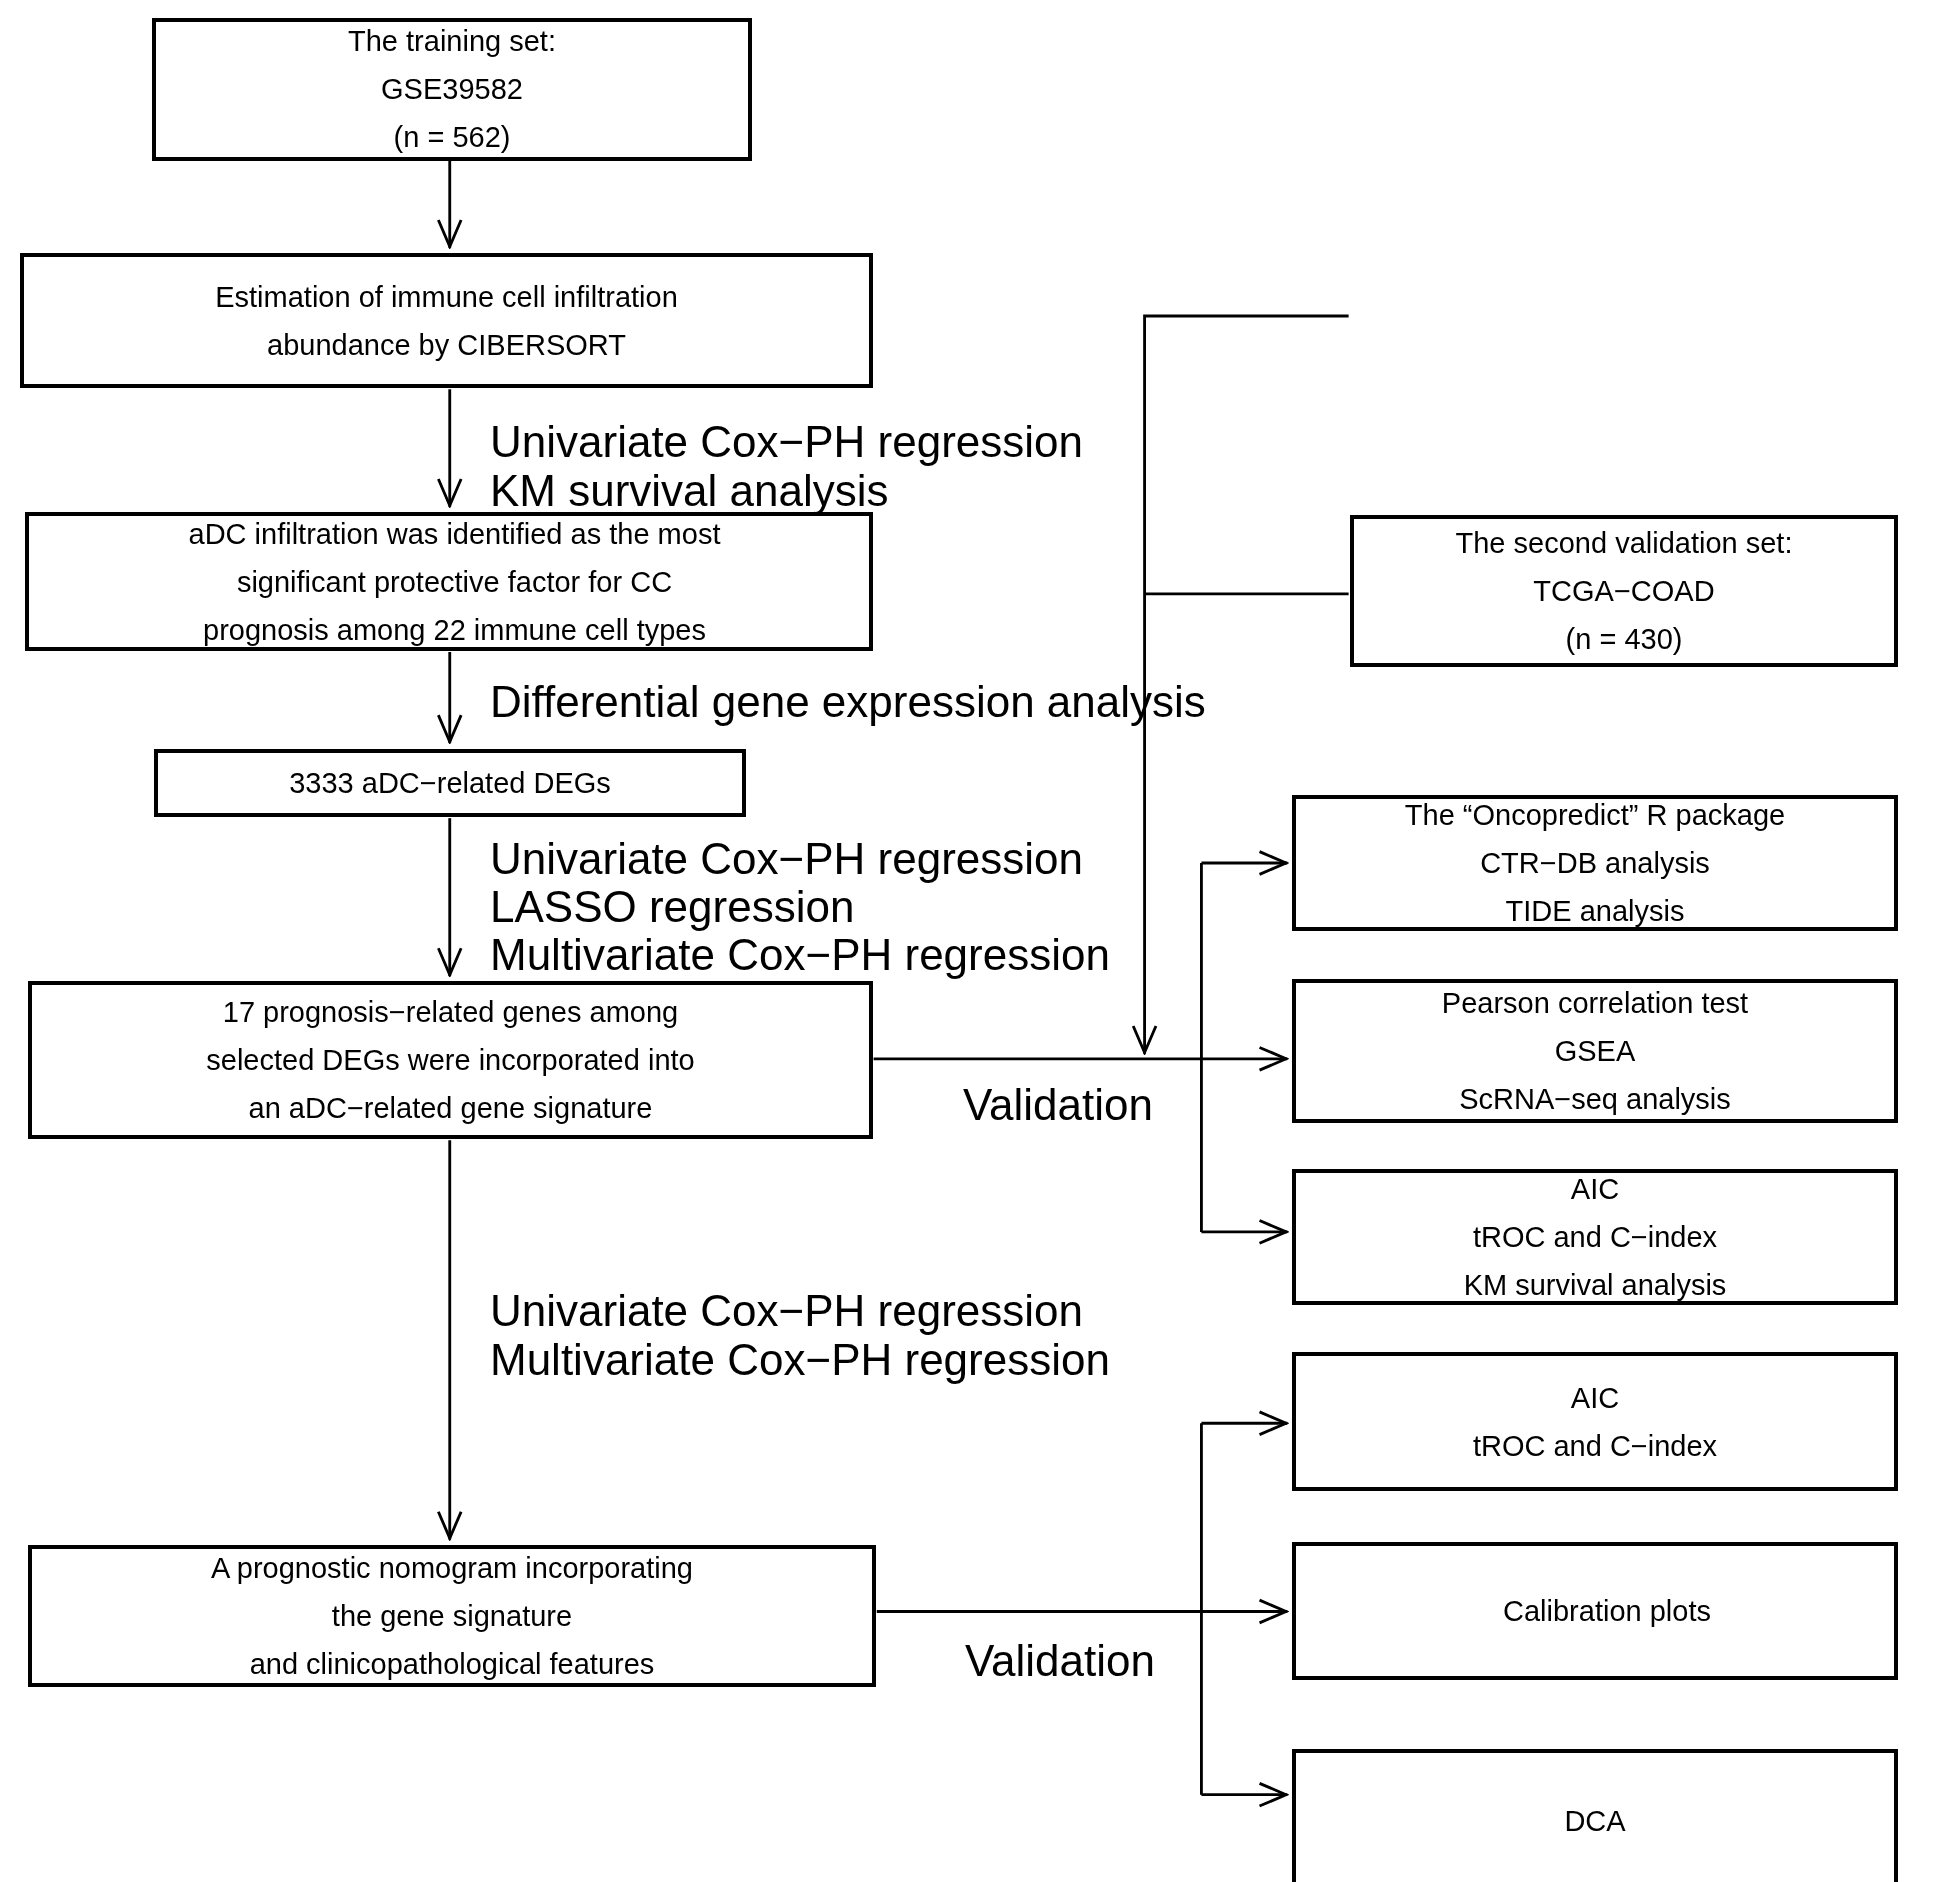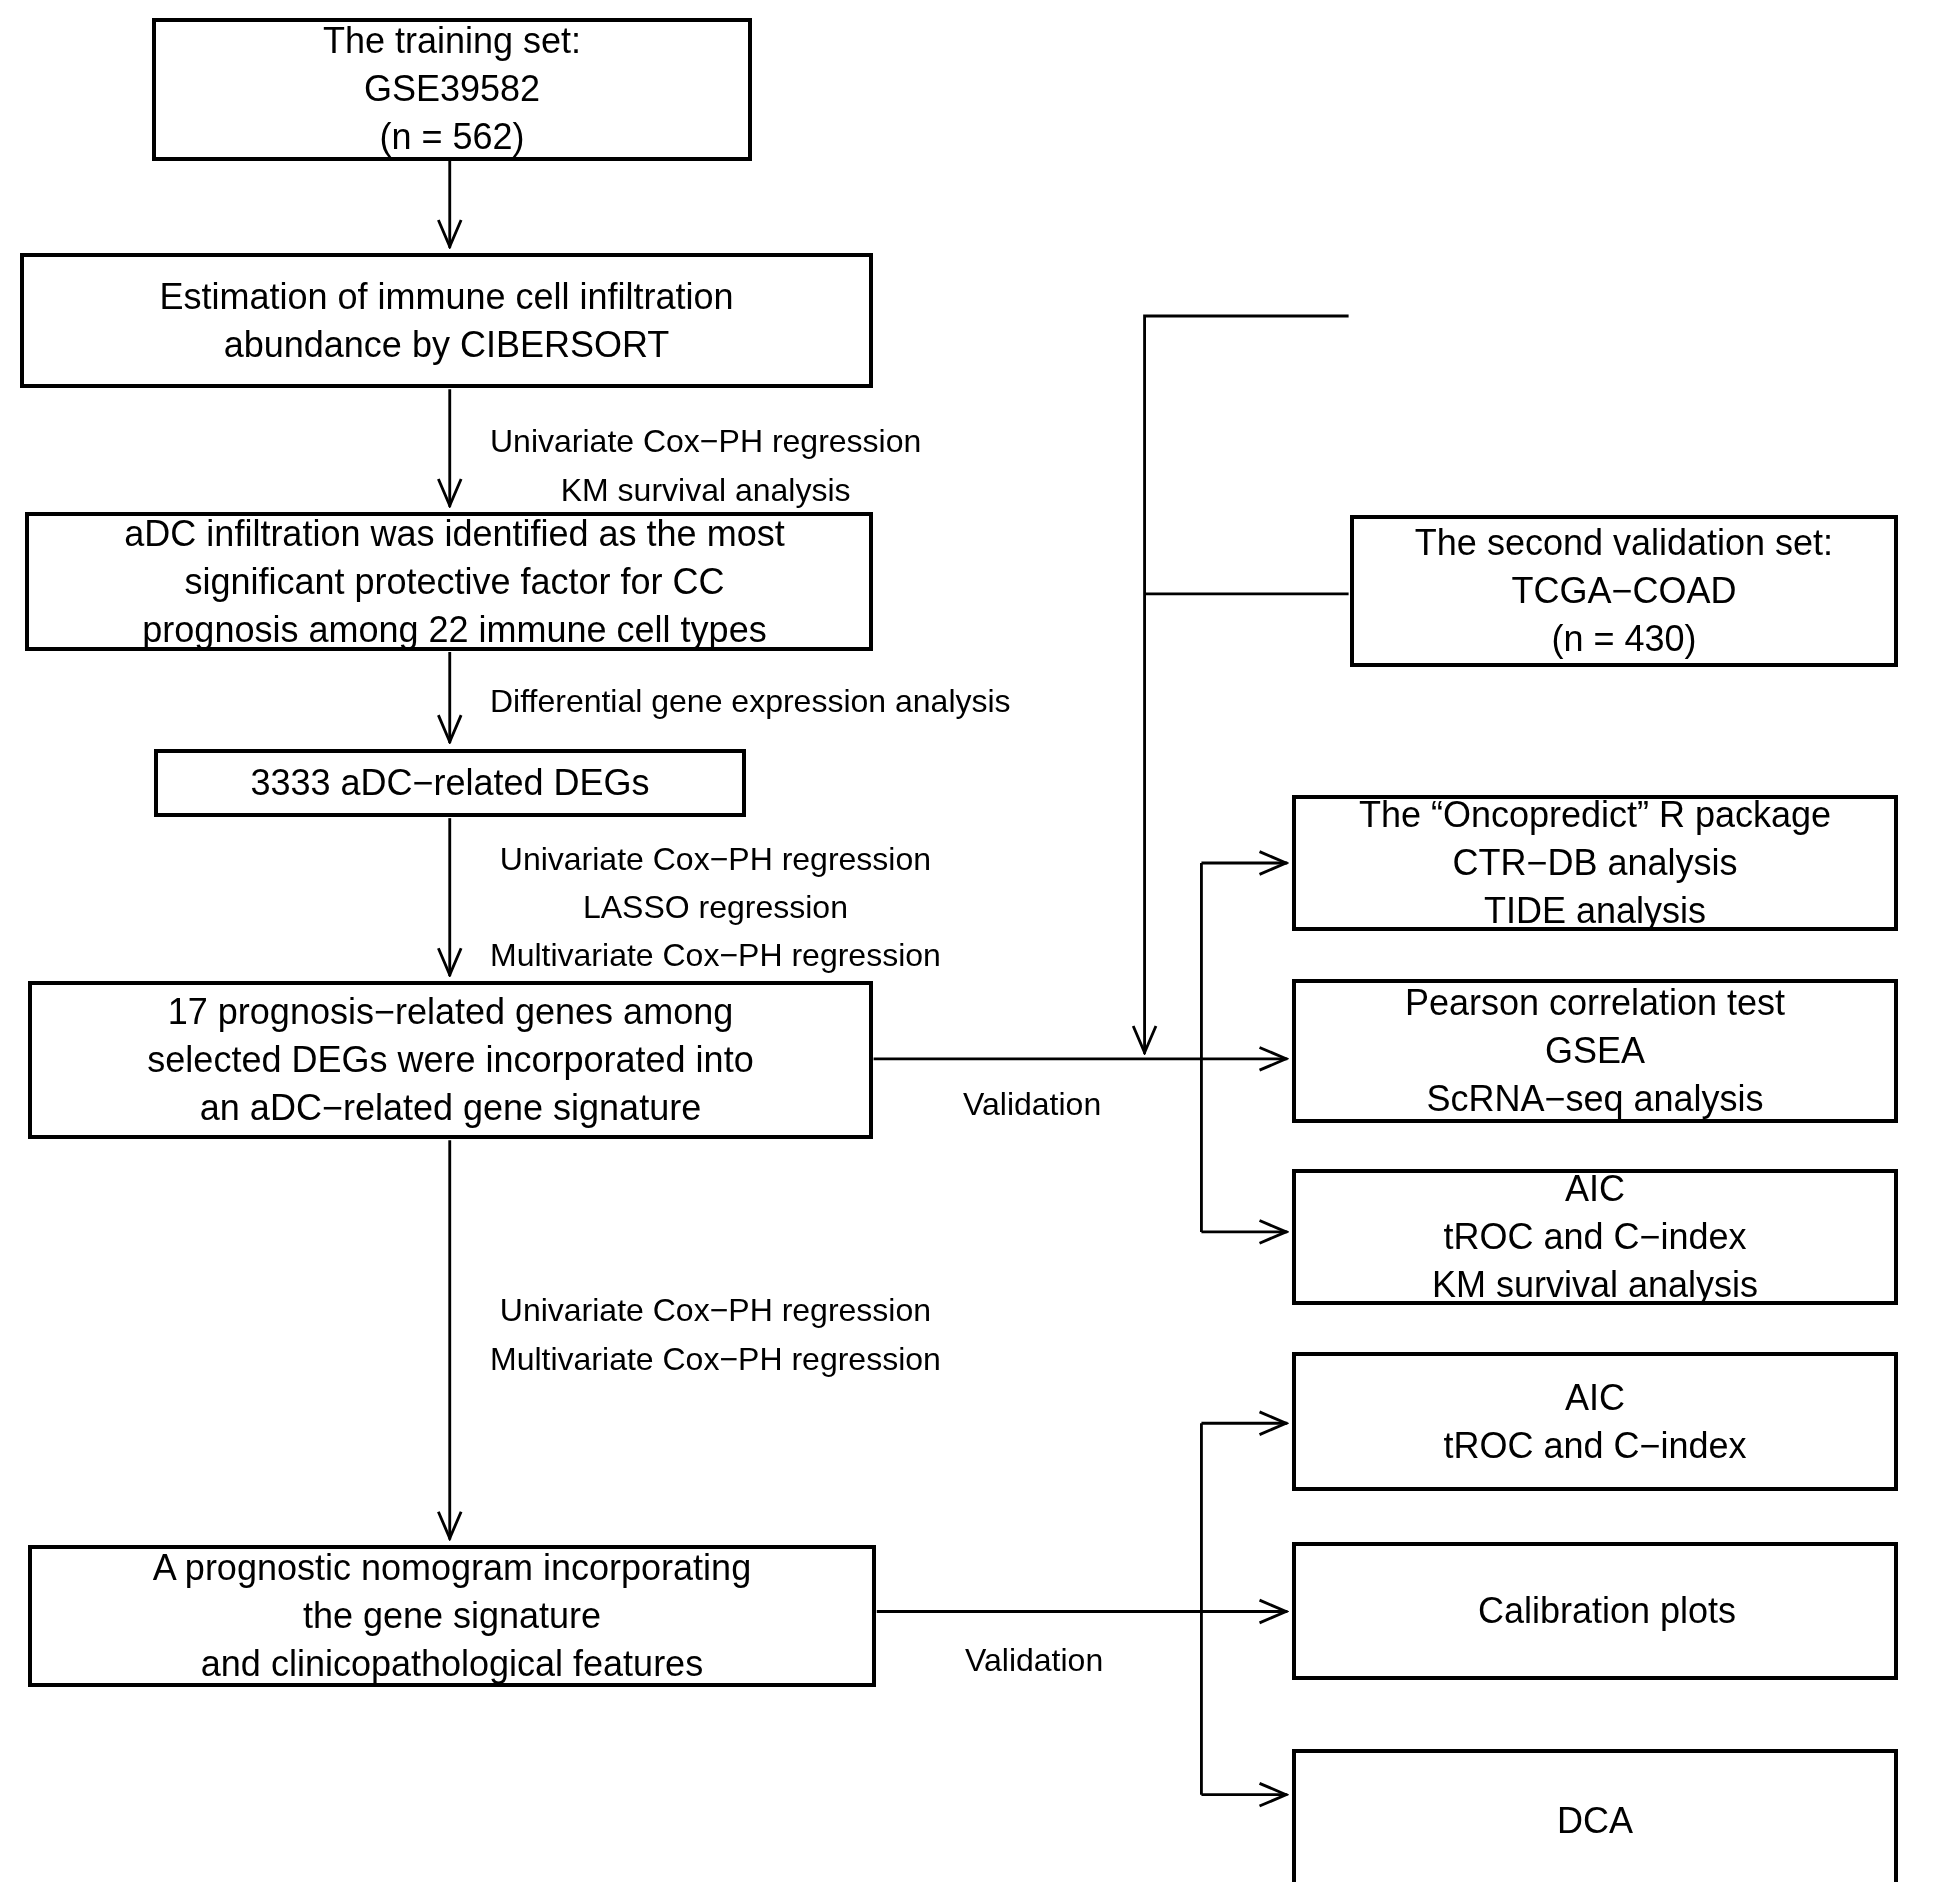"The training set:" .box-text { font-size: 36px -> 29px }
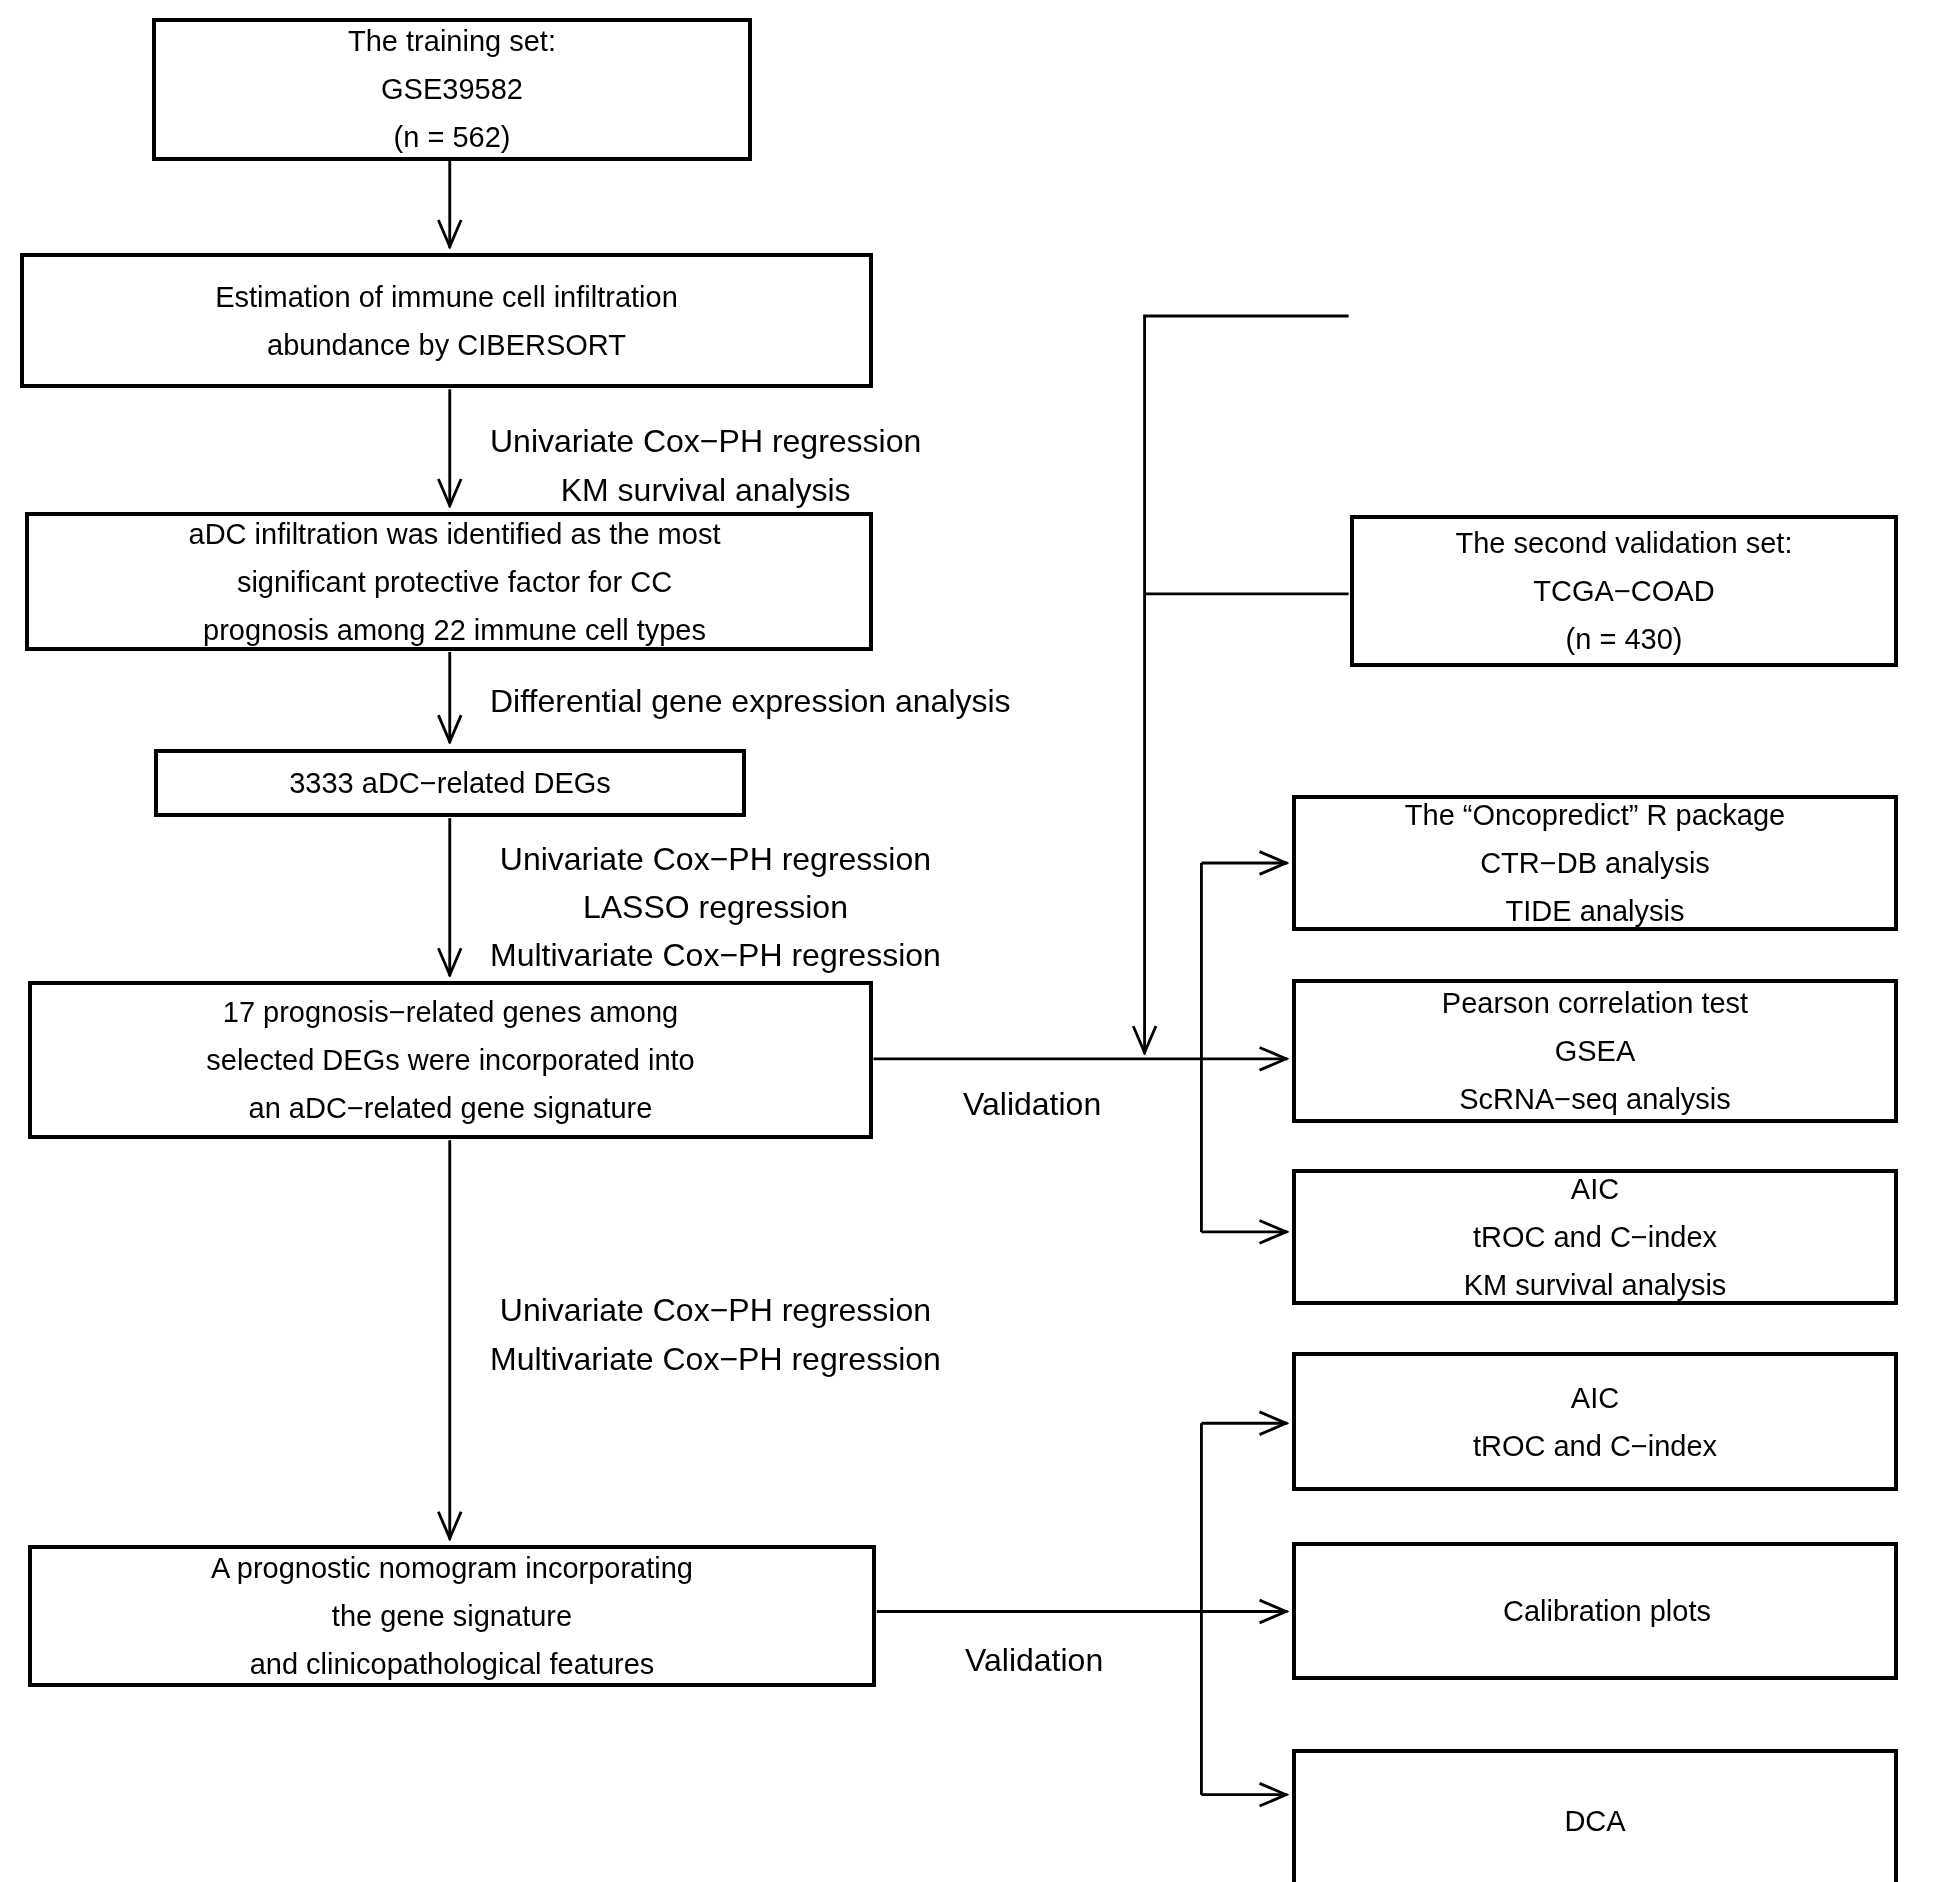"Univariate Cox−PH regression" .edge-label { font-size: 32px -> 44px; text-align: center -> left }
